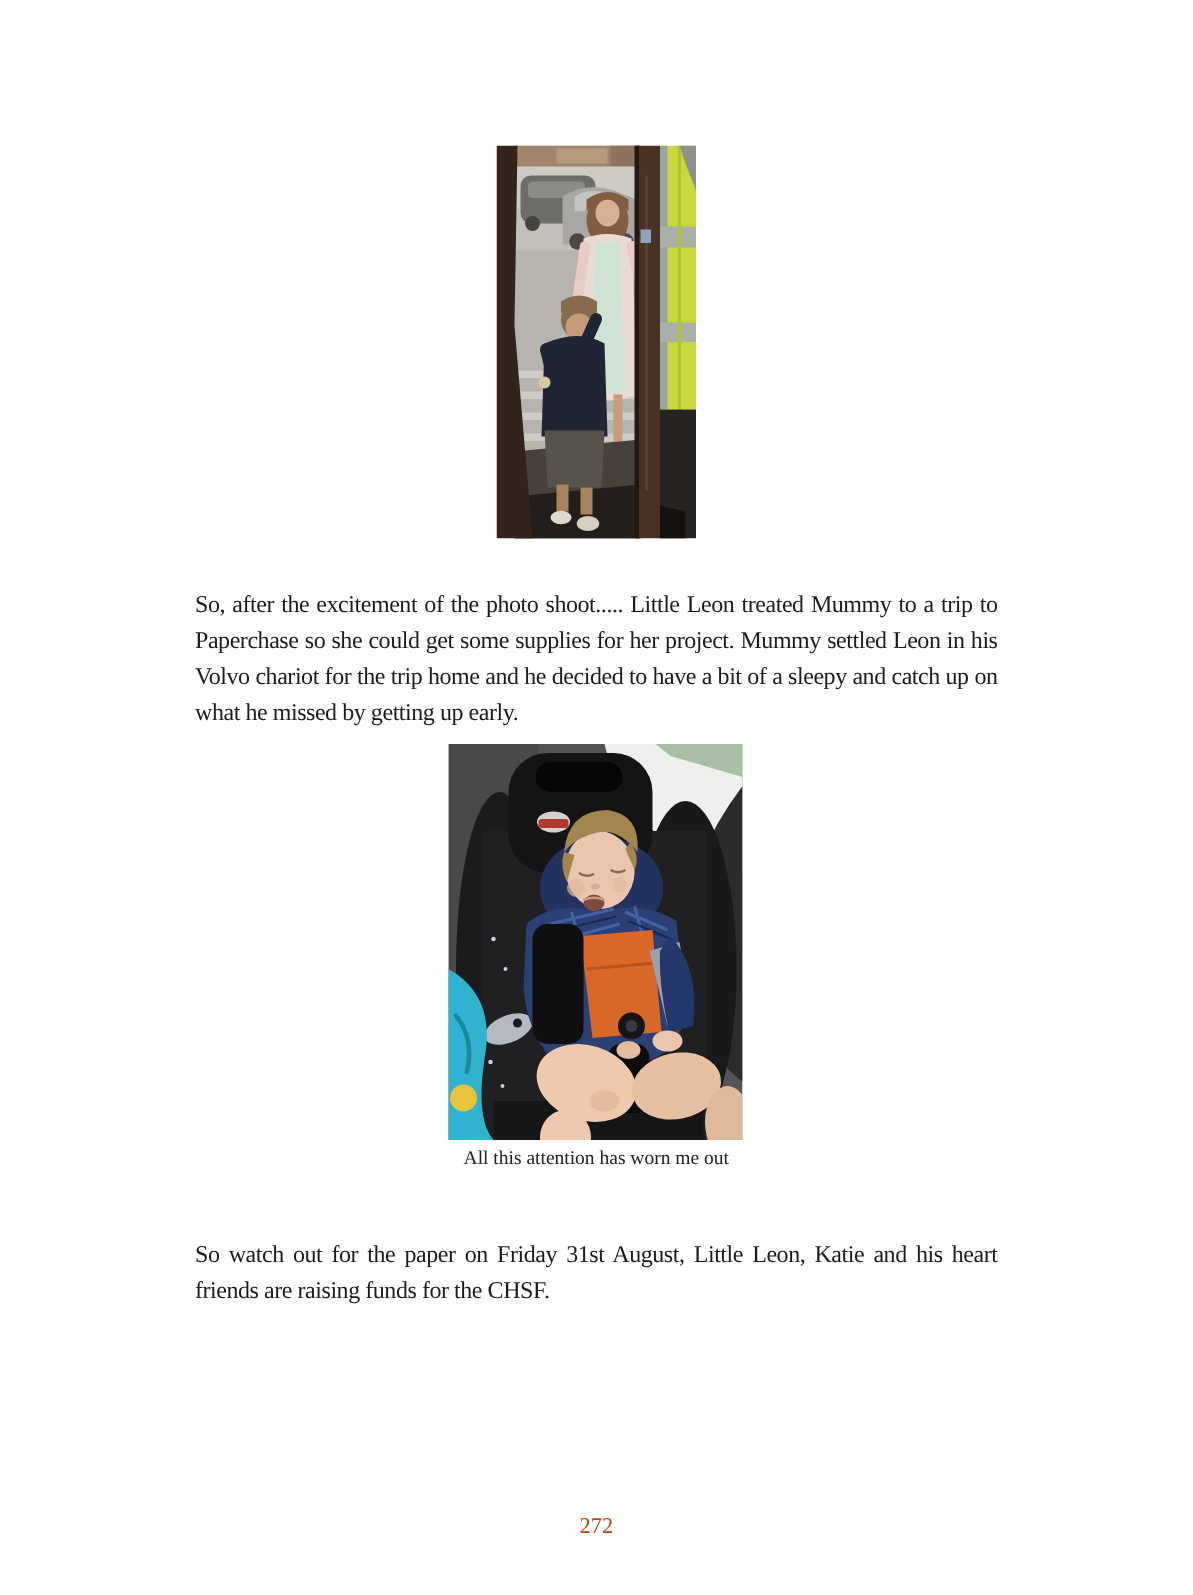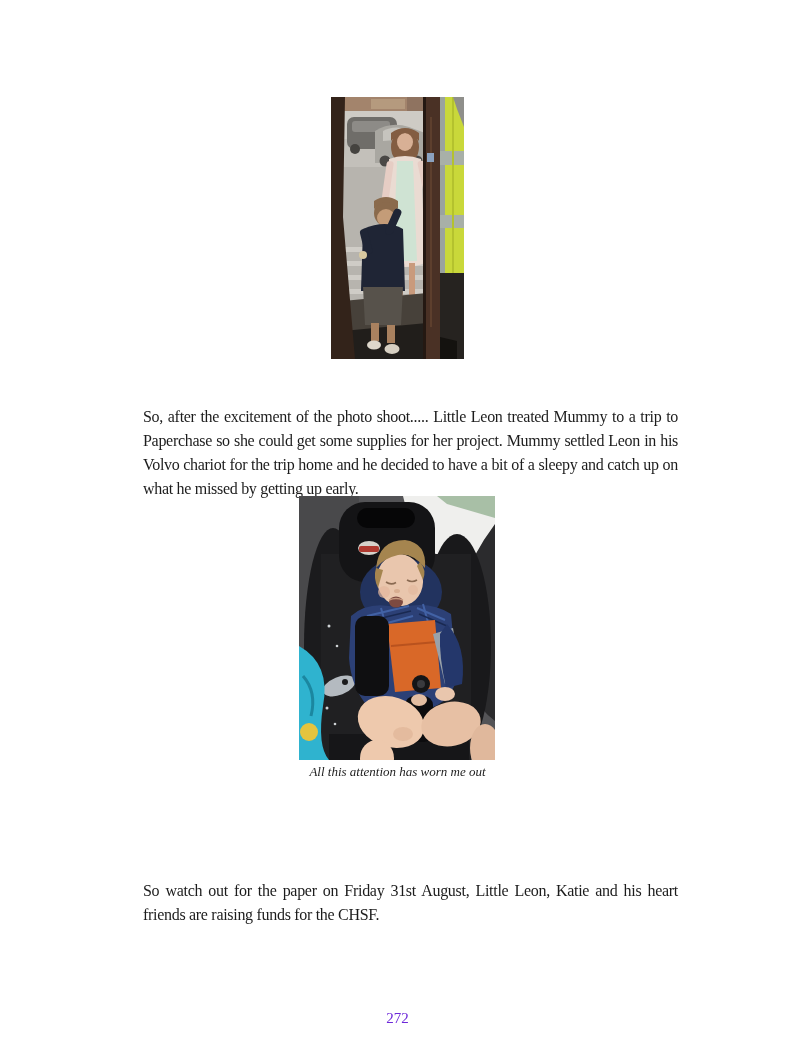"So, after the excitement of" .para { margin: 13px -> 0 }
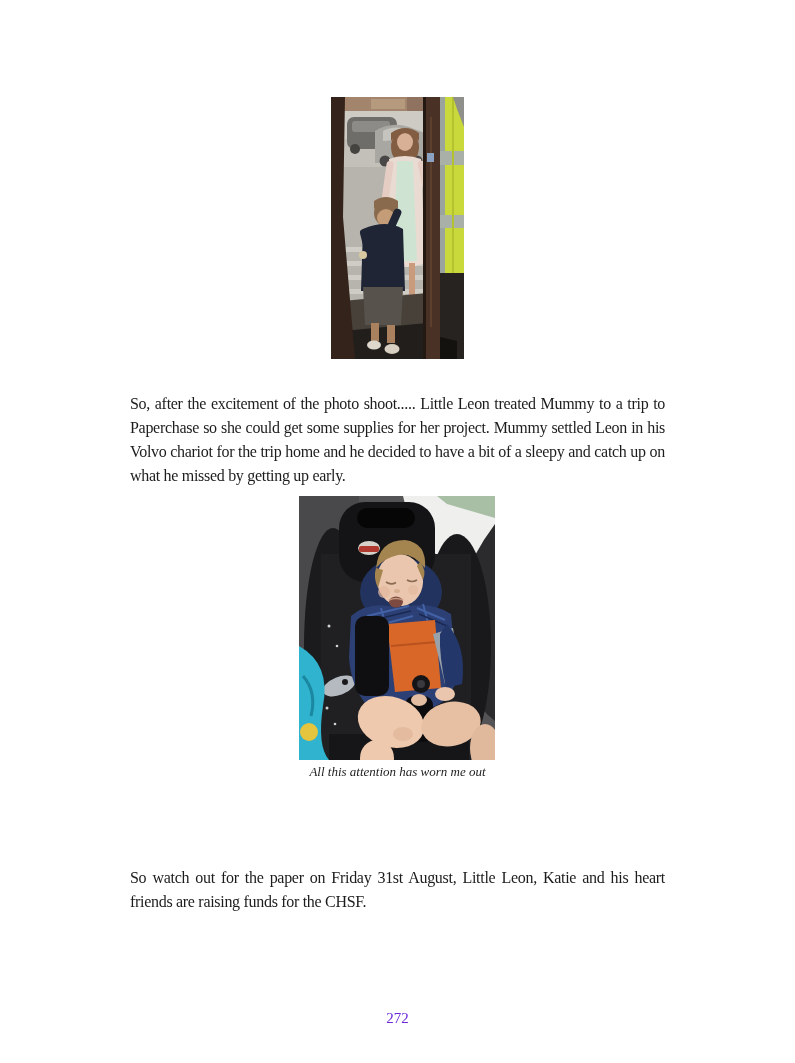"All this attention has worn" .caption { font-style: italic -> none }
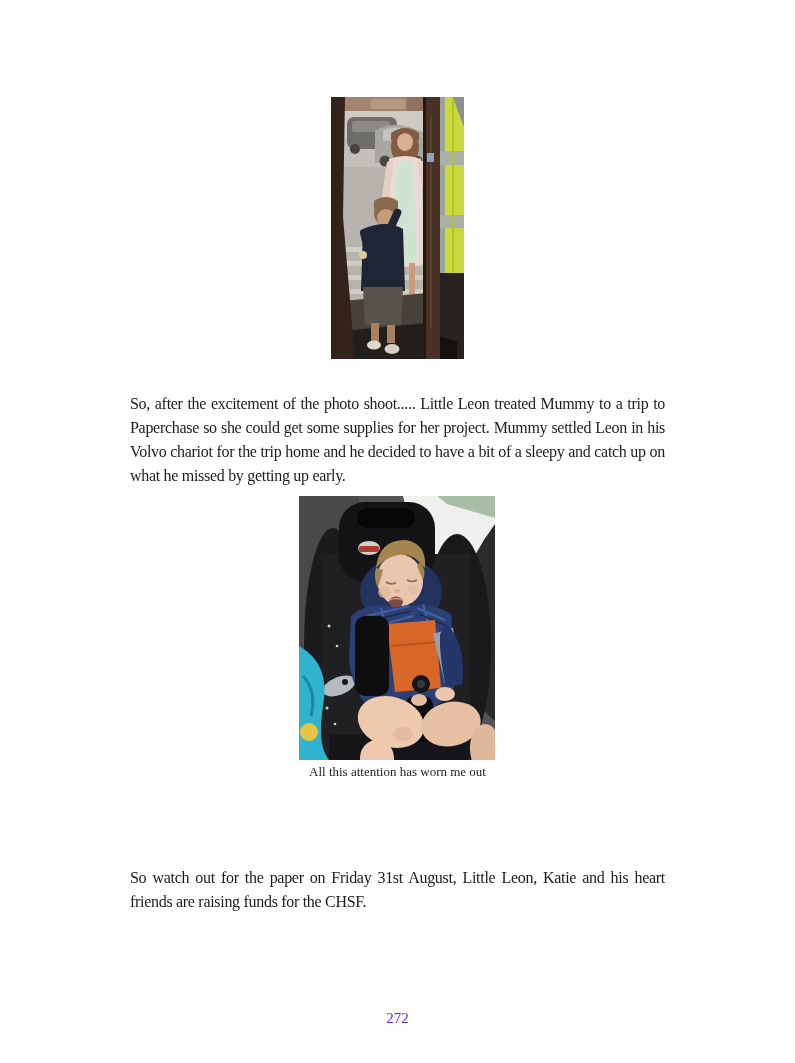"So watch out for the" #para2 { top: 866px -> 825px }
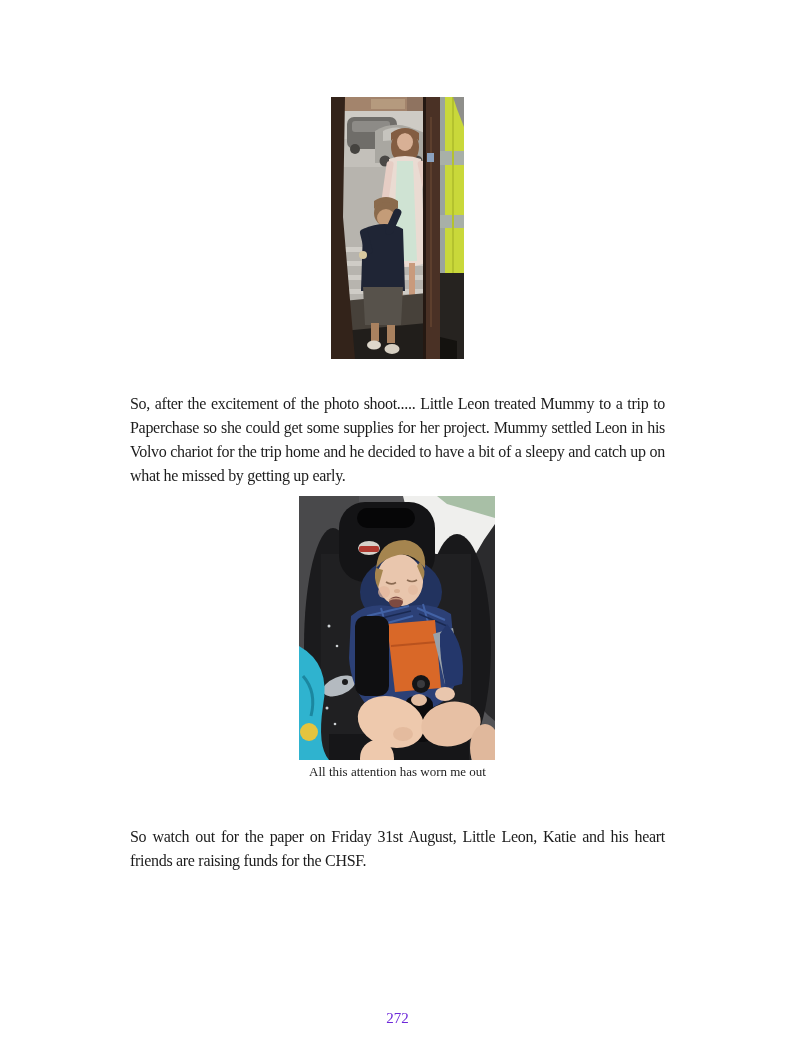"272" .pagenum { color: #6d28d9 -> #c2410c }
